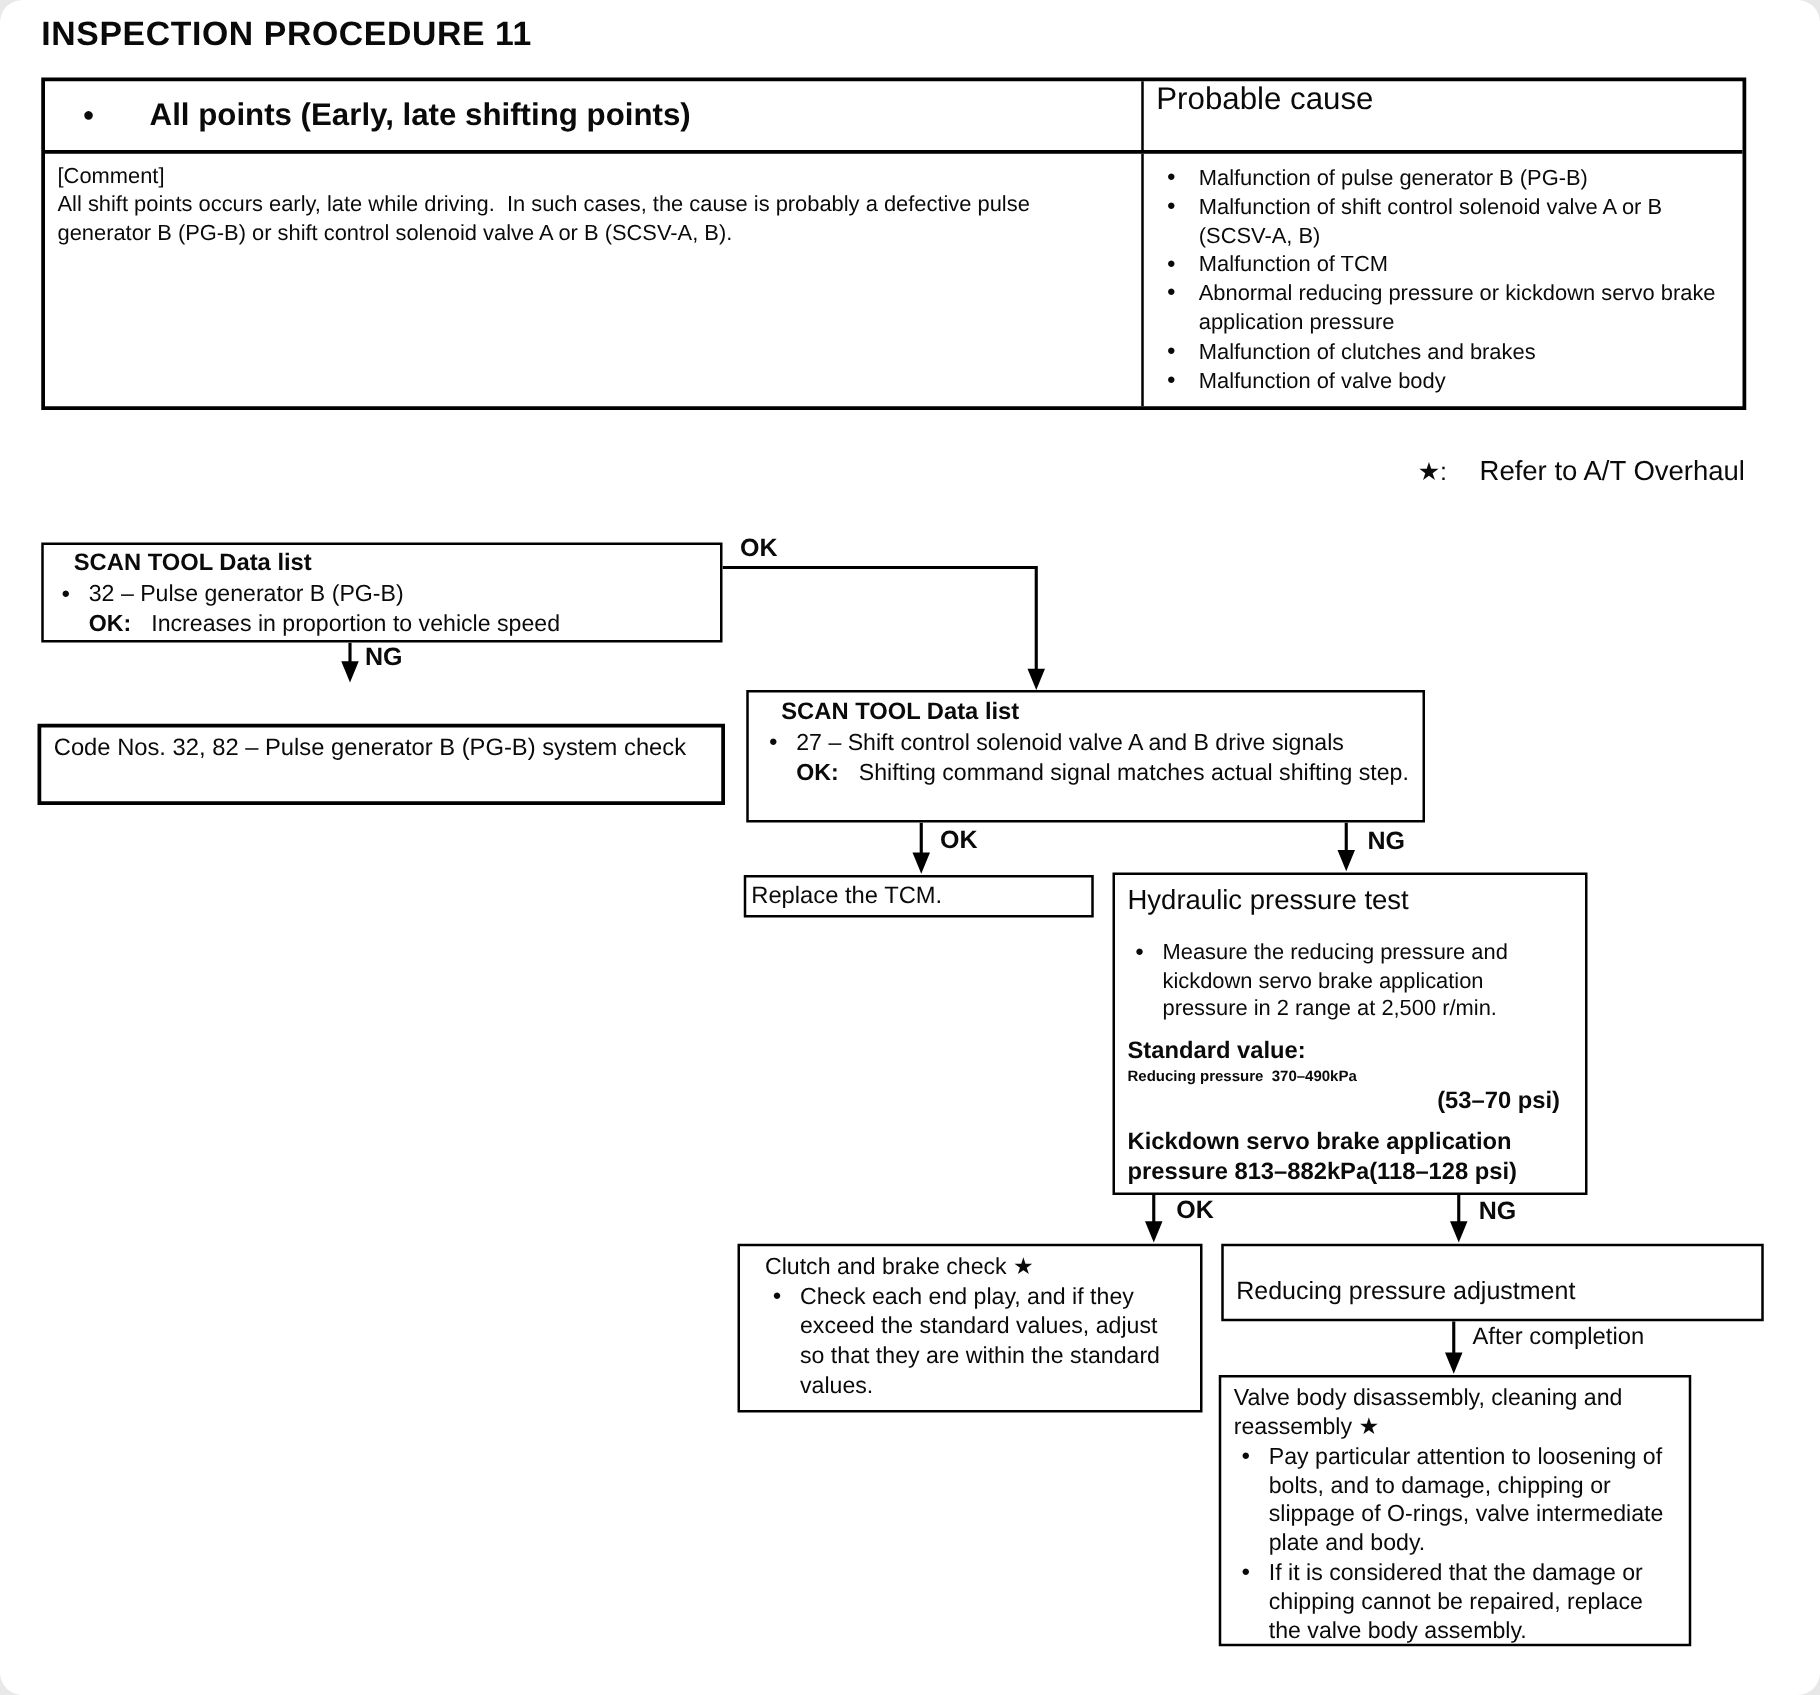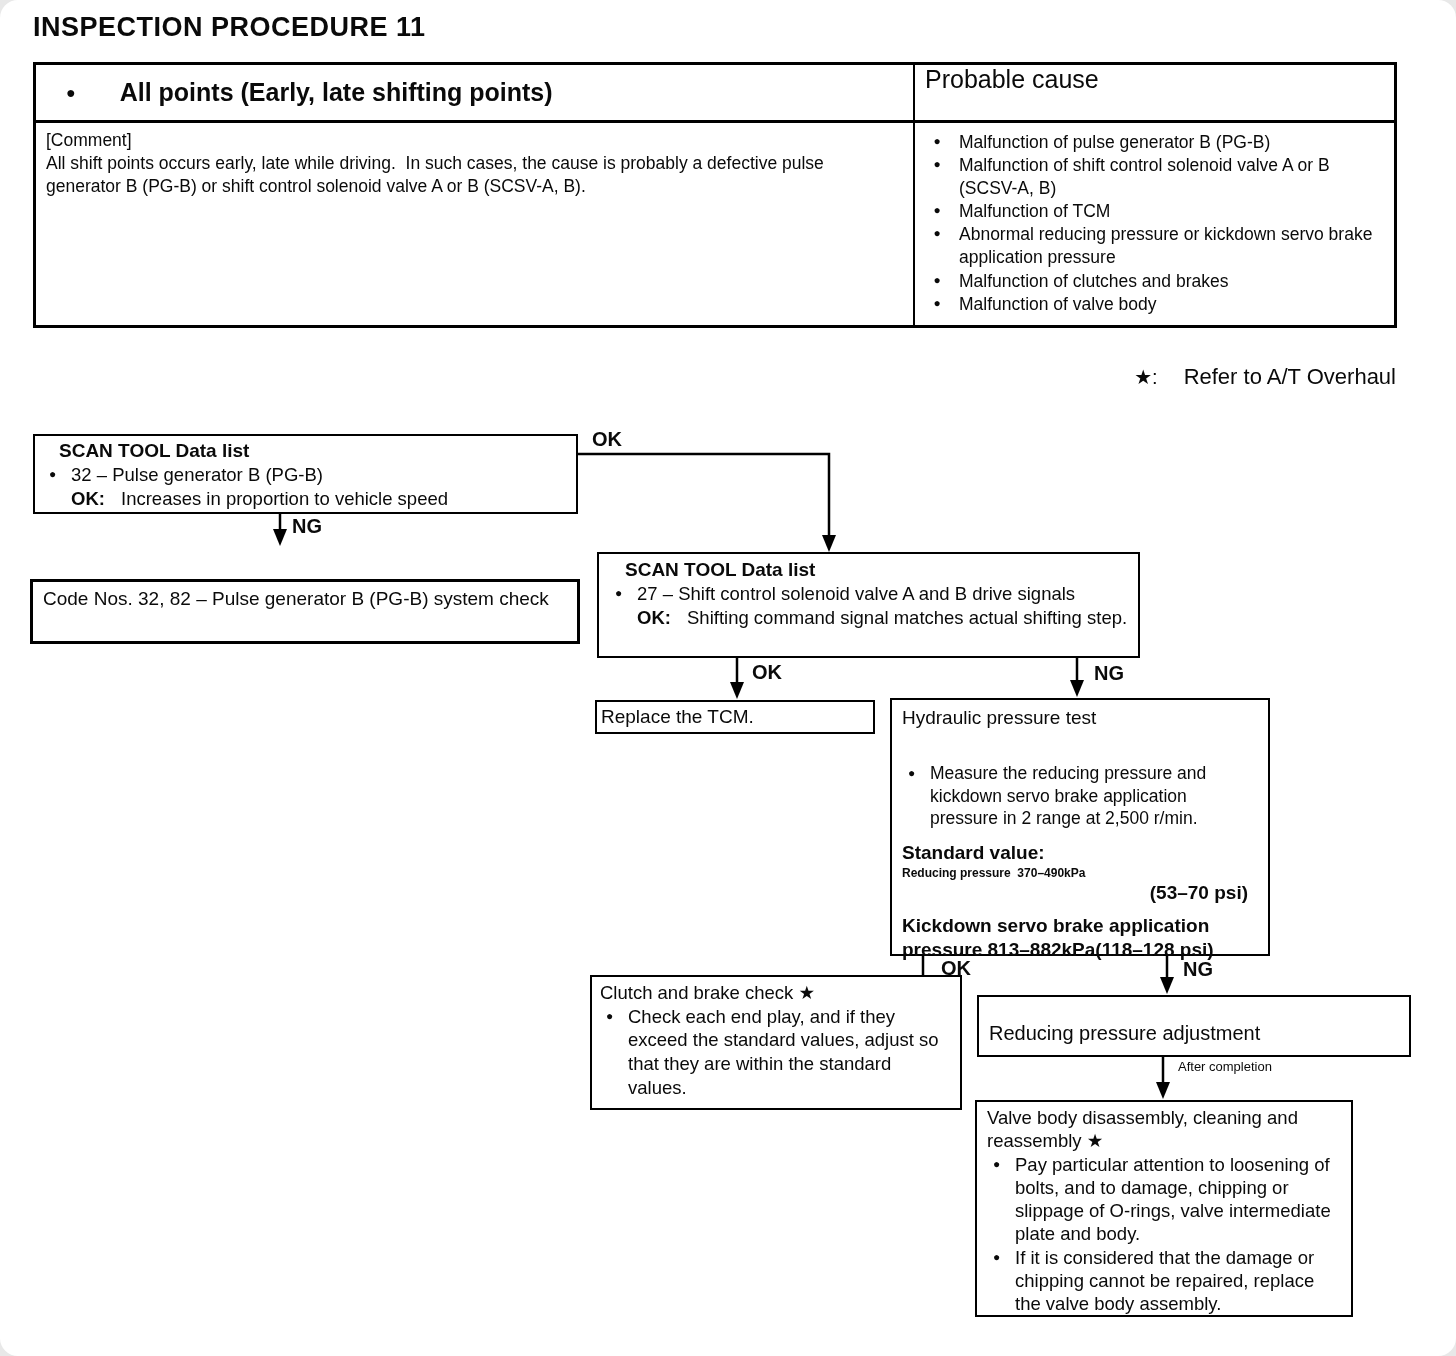"Hydraulic pressure test" #box-hyd .hyd-title { font-size: 19px -> 22px; margin-bottom: 32px -> 16px }
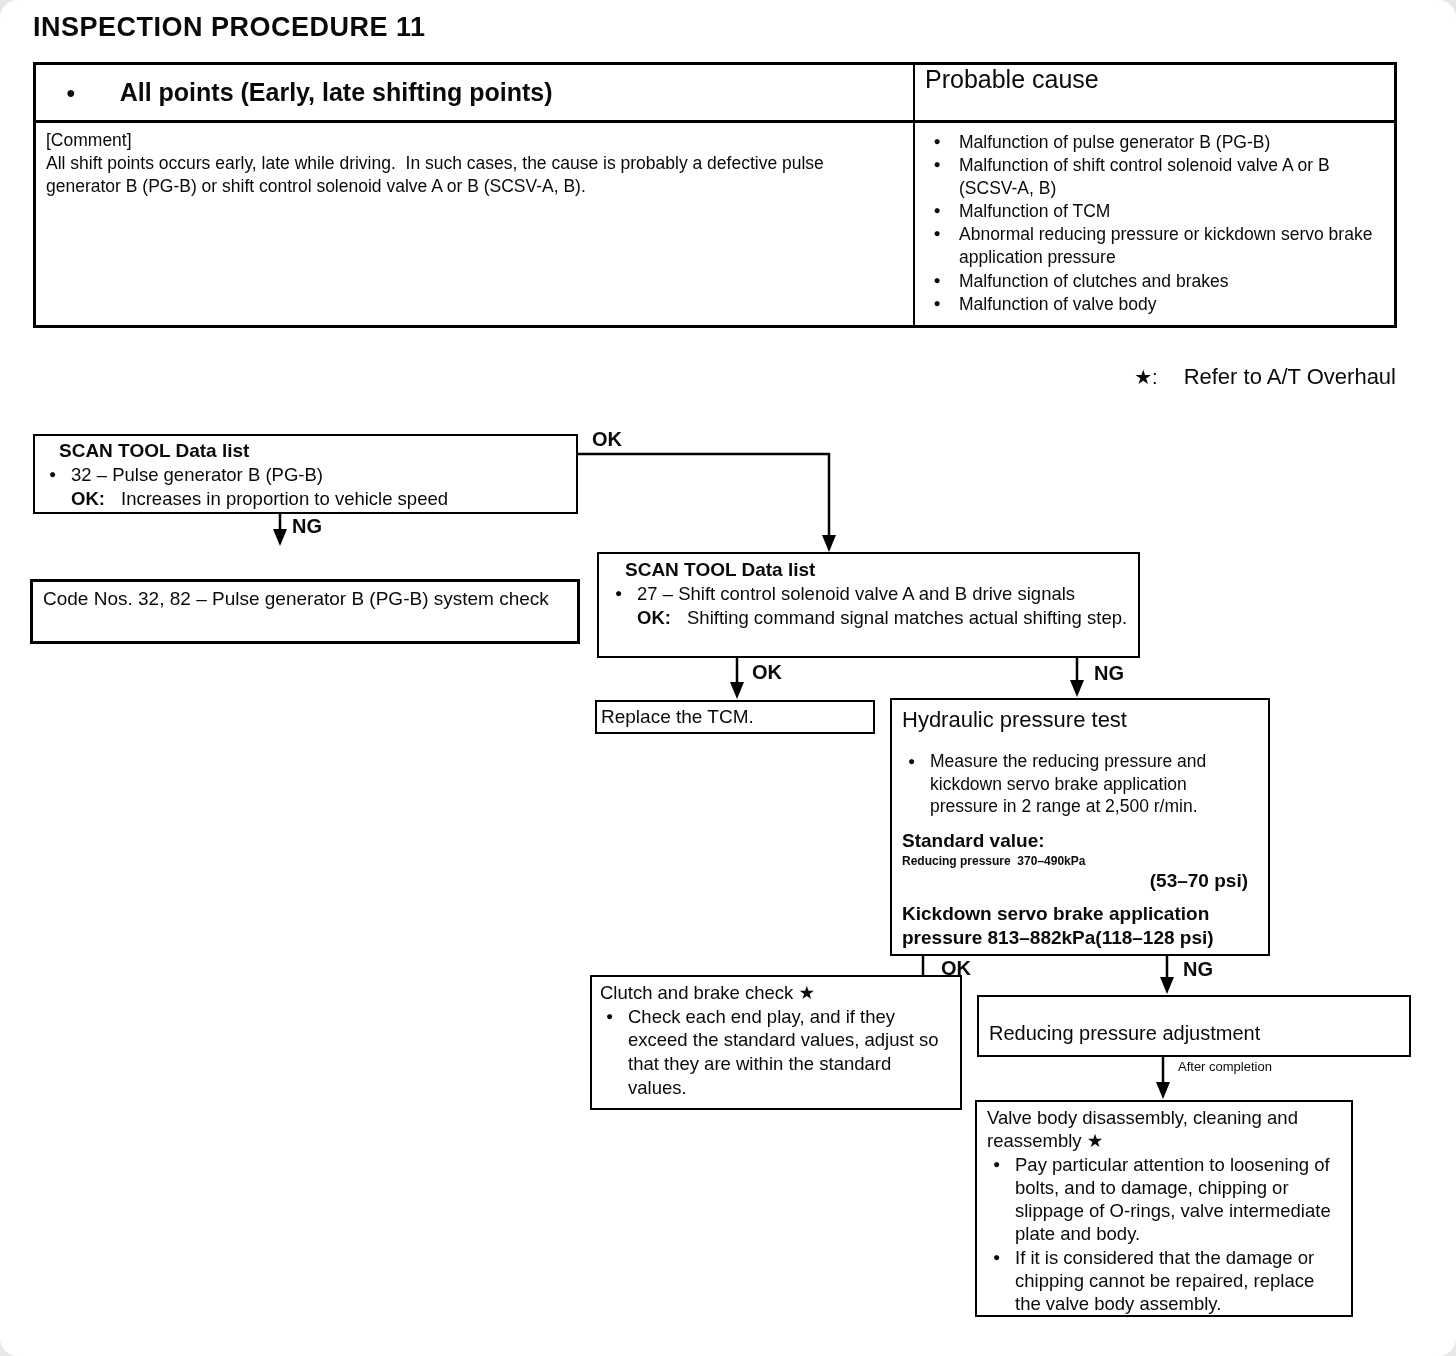"Clutch and brake check ★" #box-clutch { padding: 4px 8px -> 4px 20px; top: 975px -> 995px }
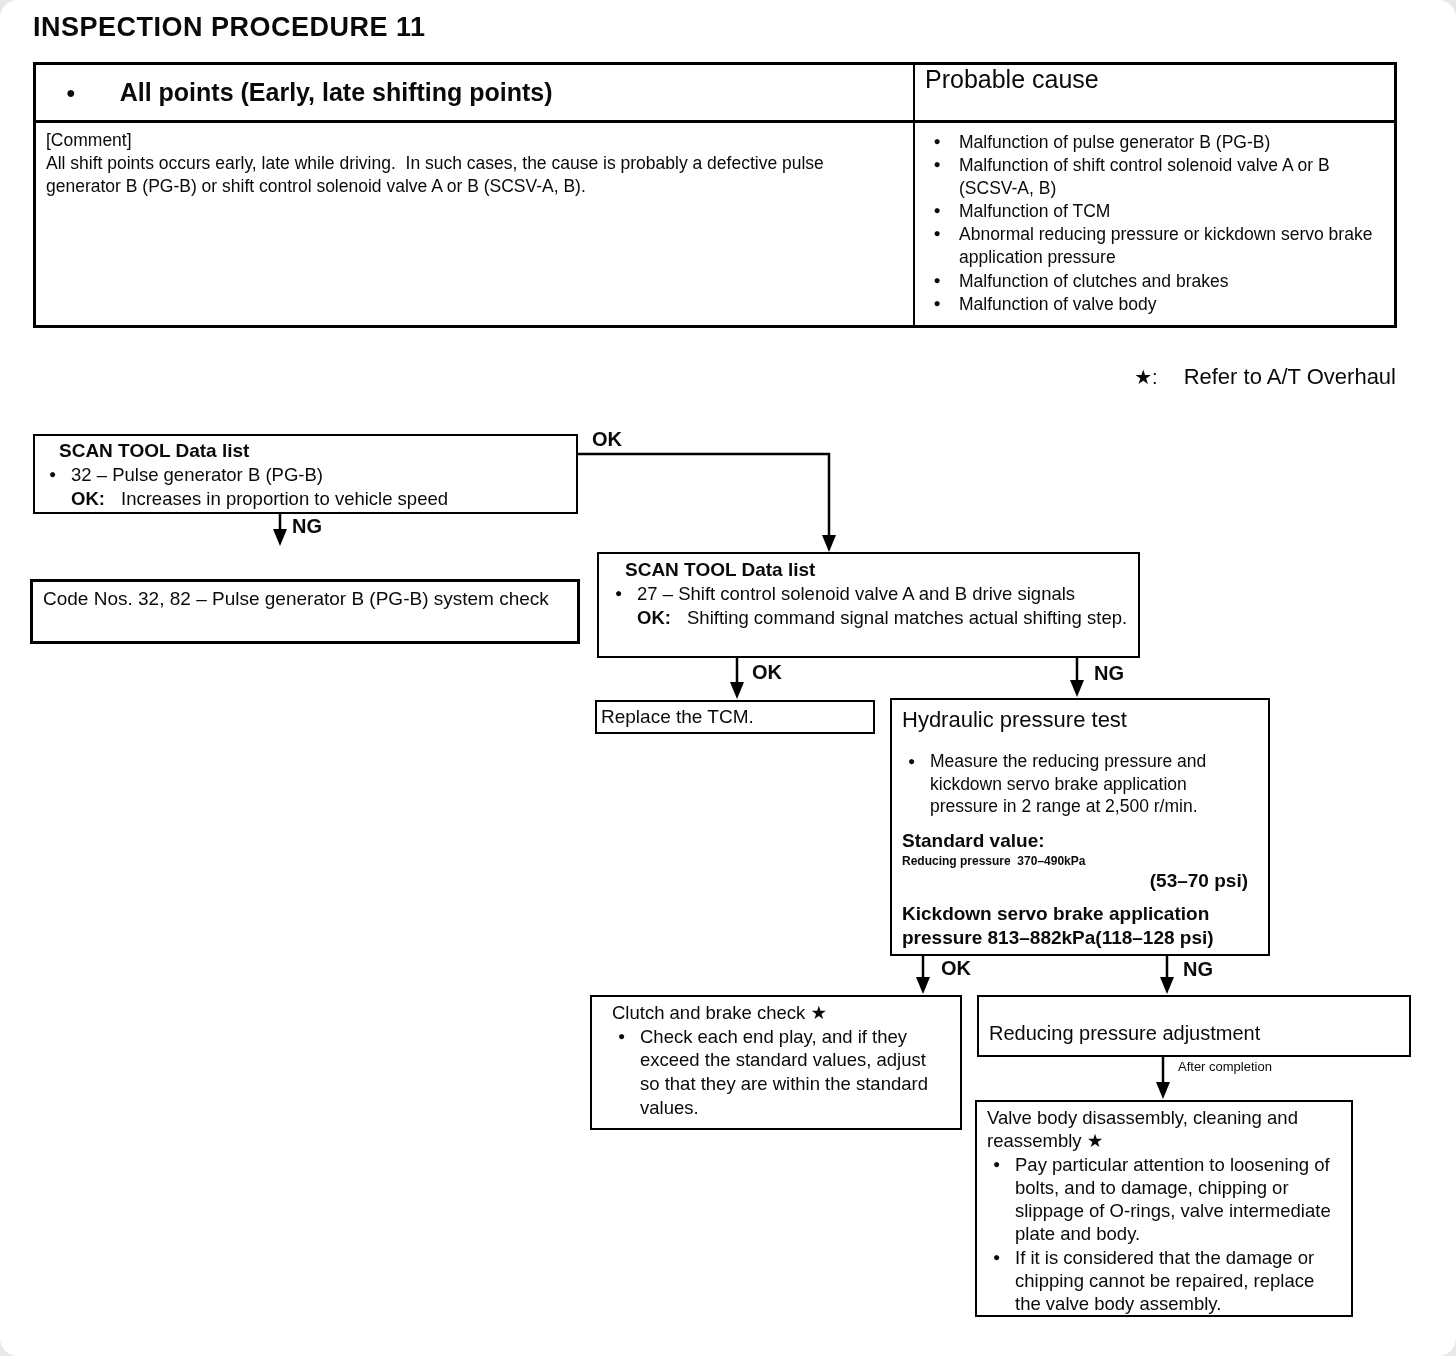"After completion" #lbl-after { font-size: 13px -> 19px }
